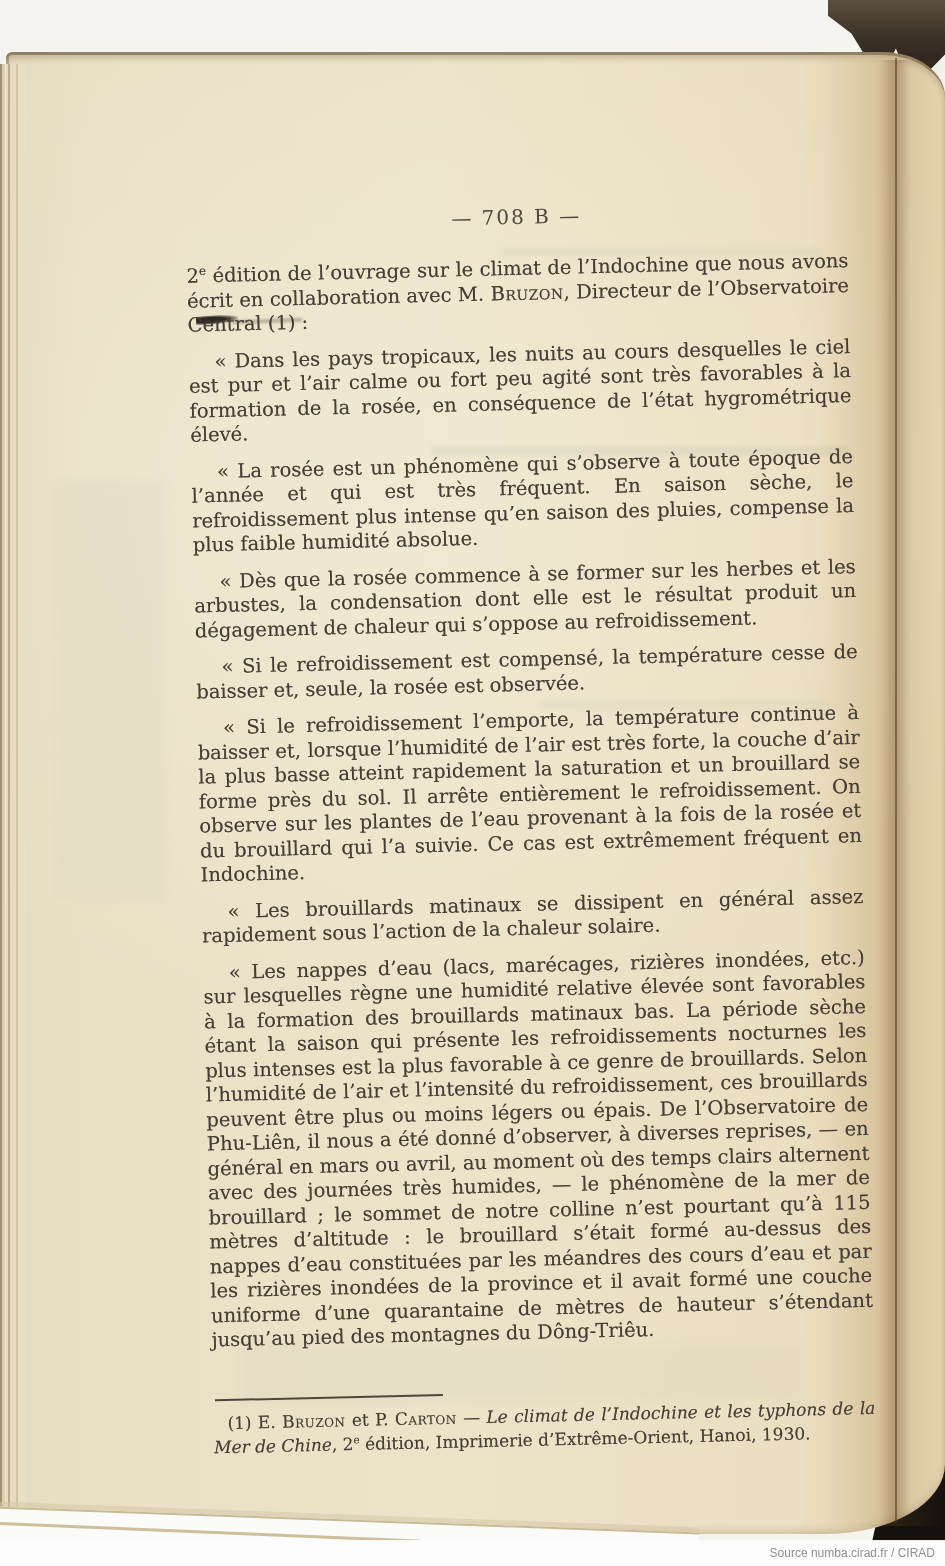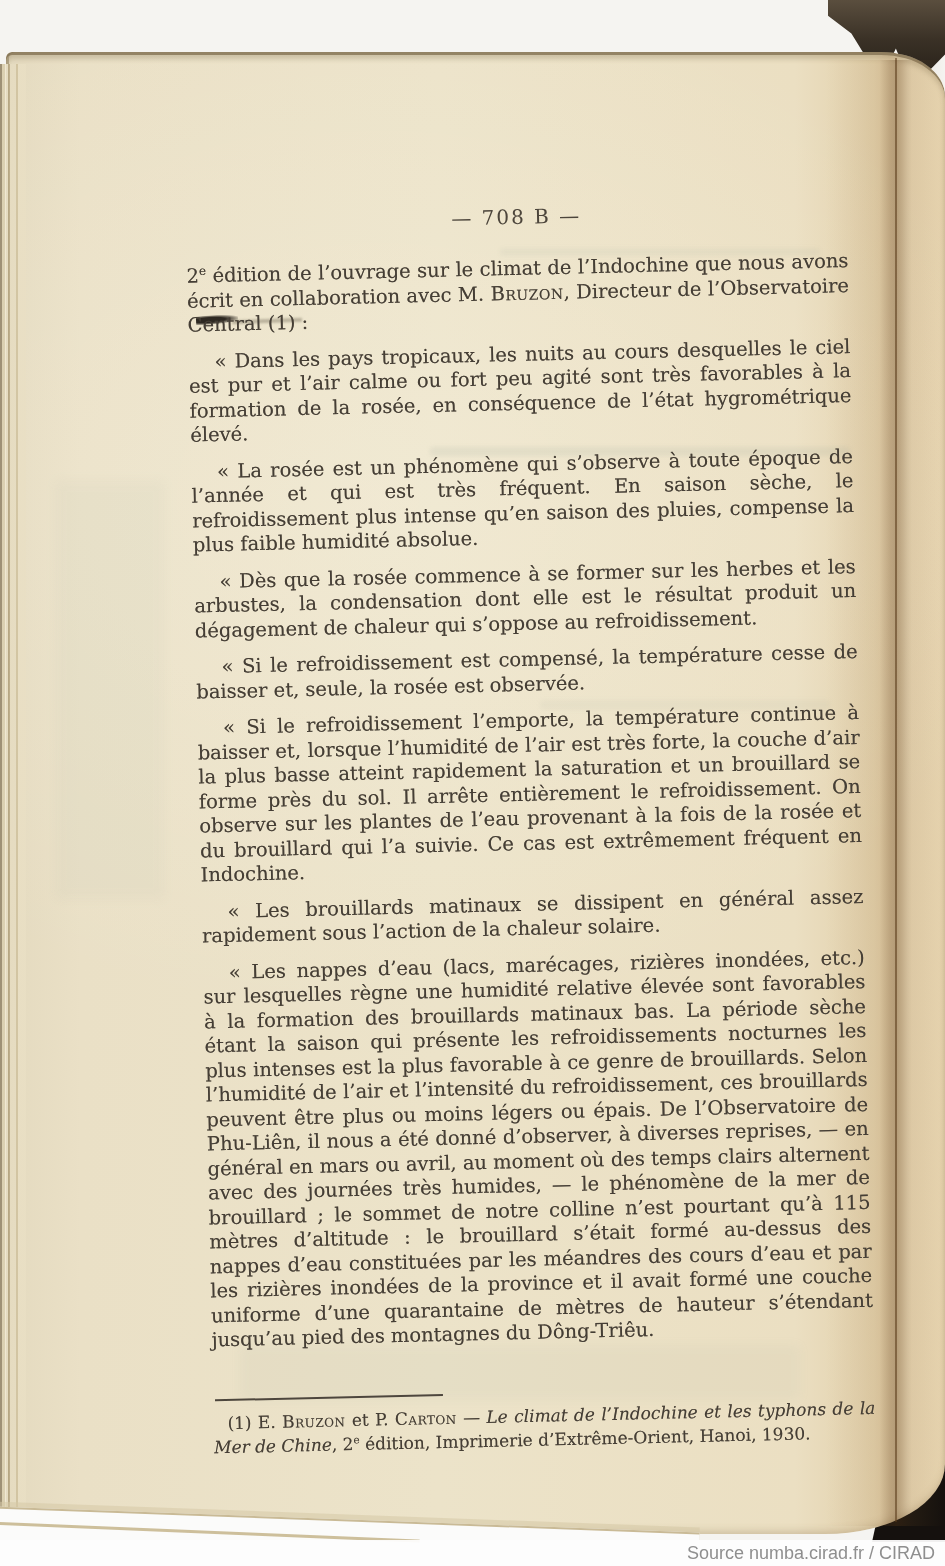"Source numba.cirad.fr / CIRAD" .source-bar { font-size: 18px -> 12px }
